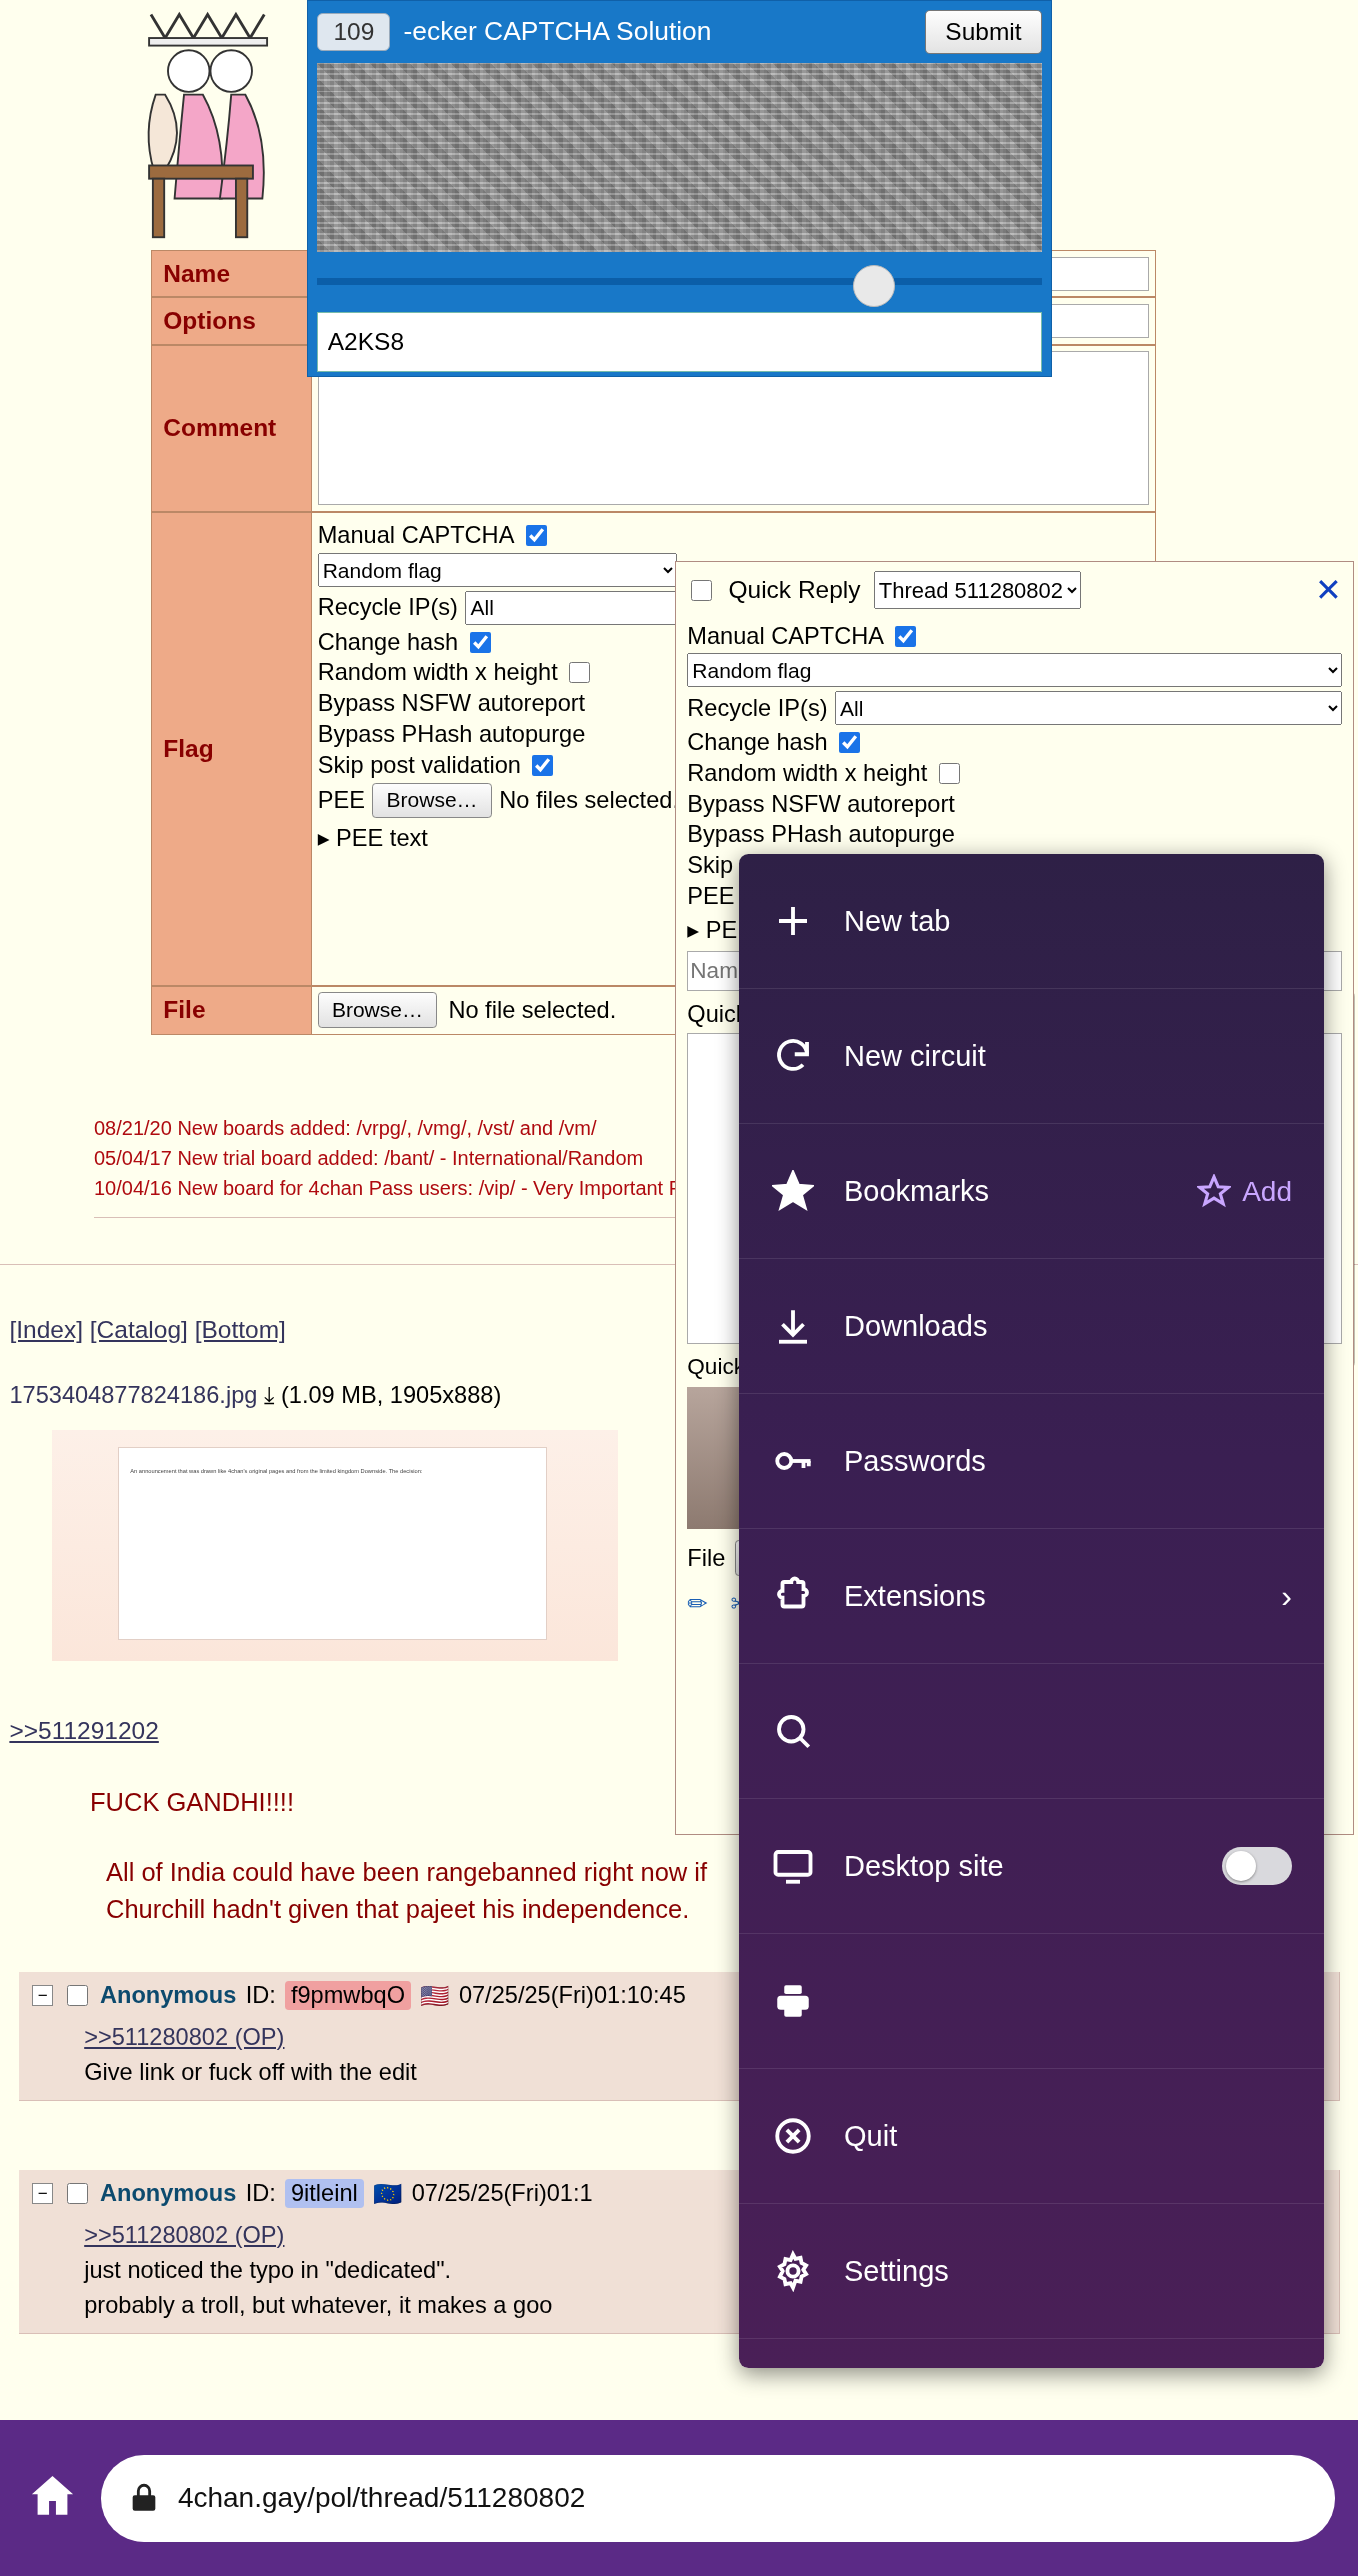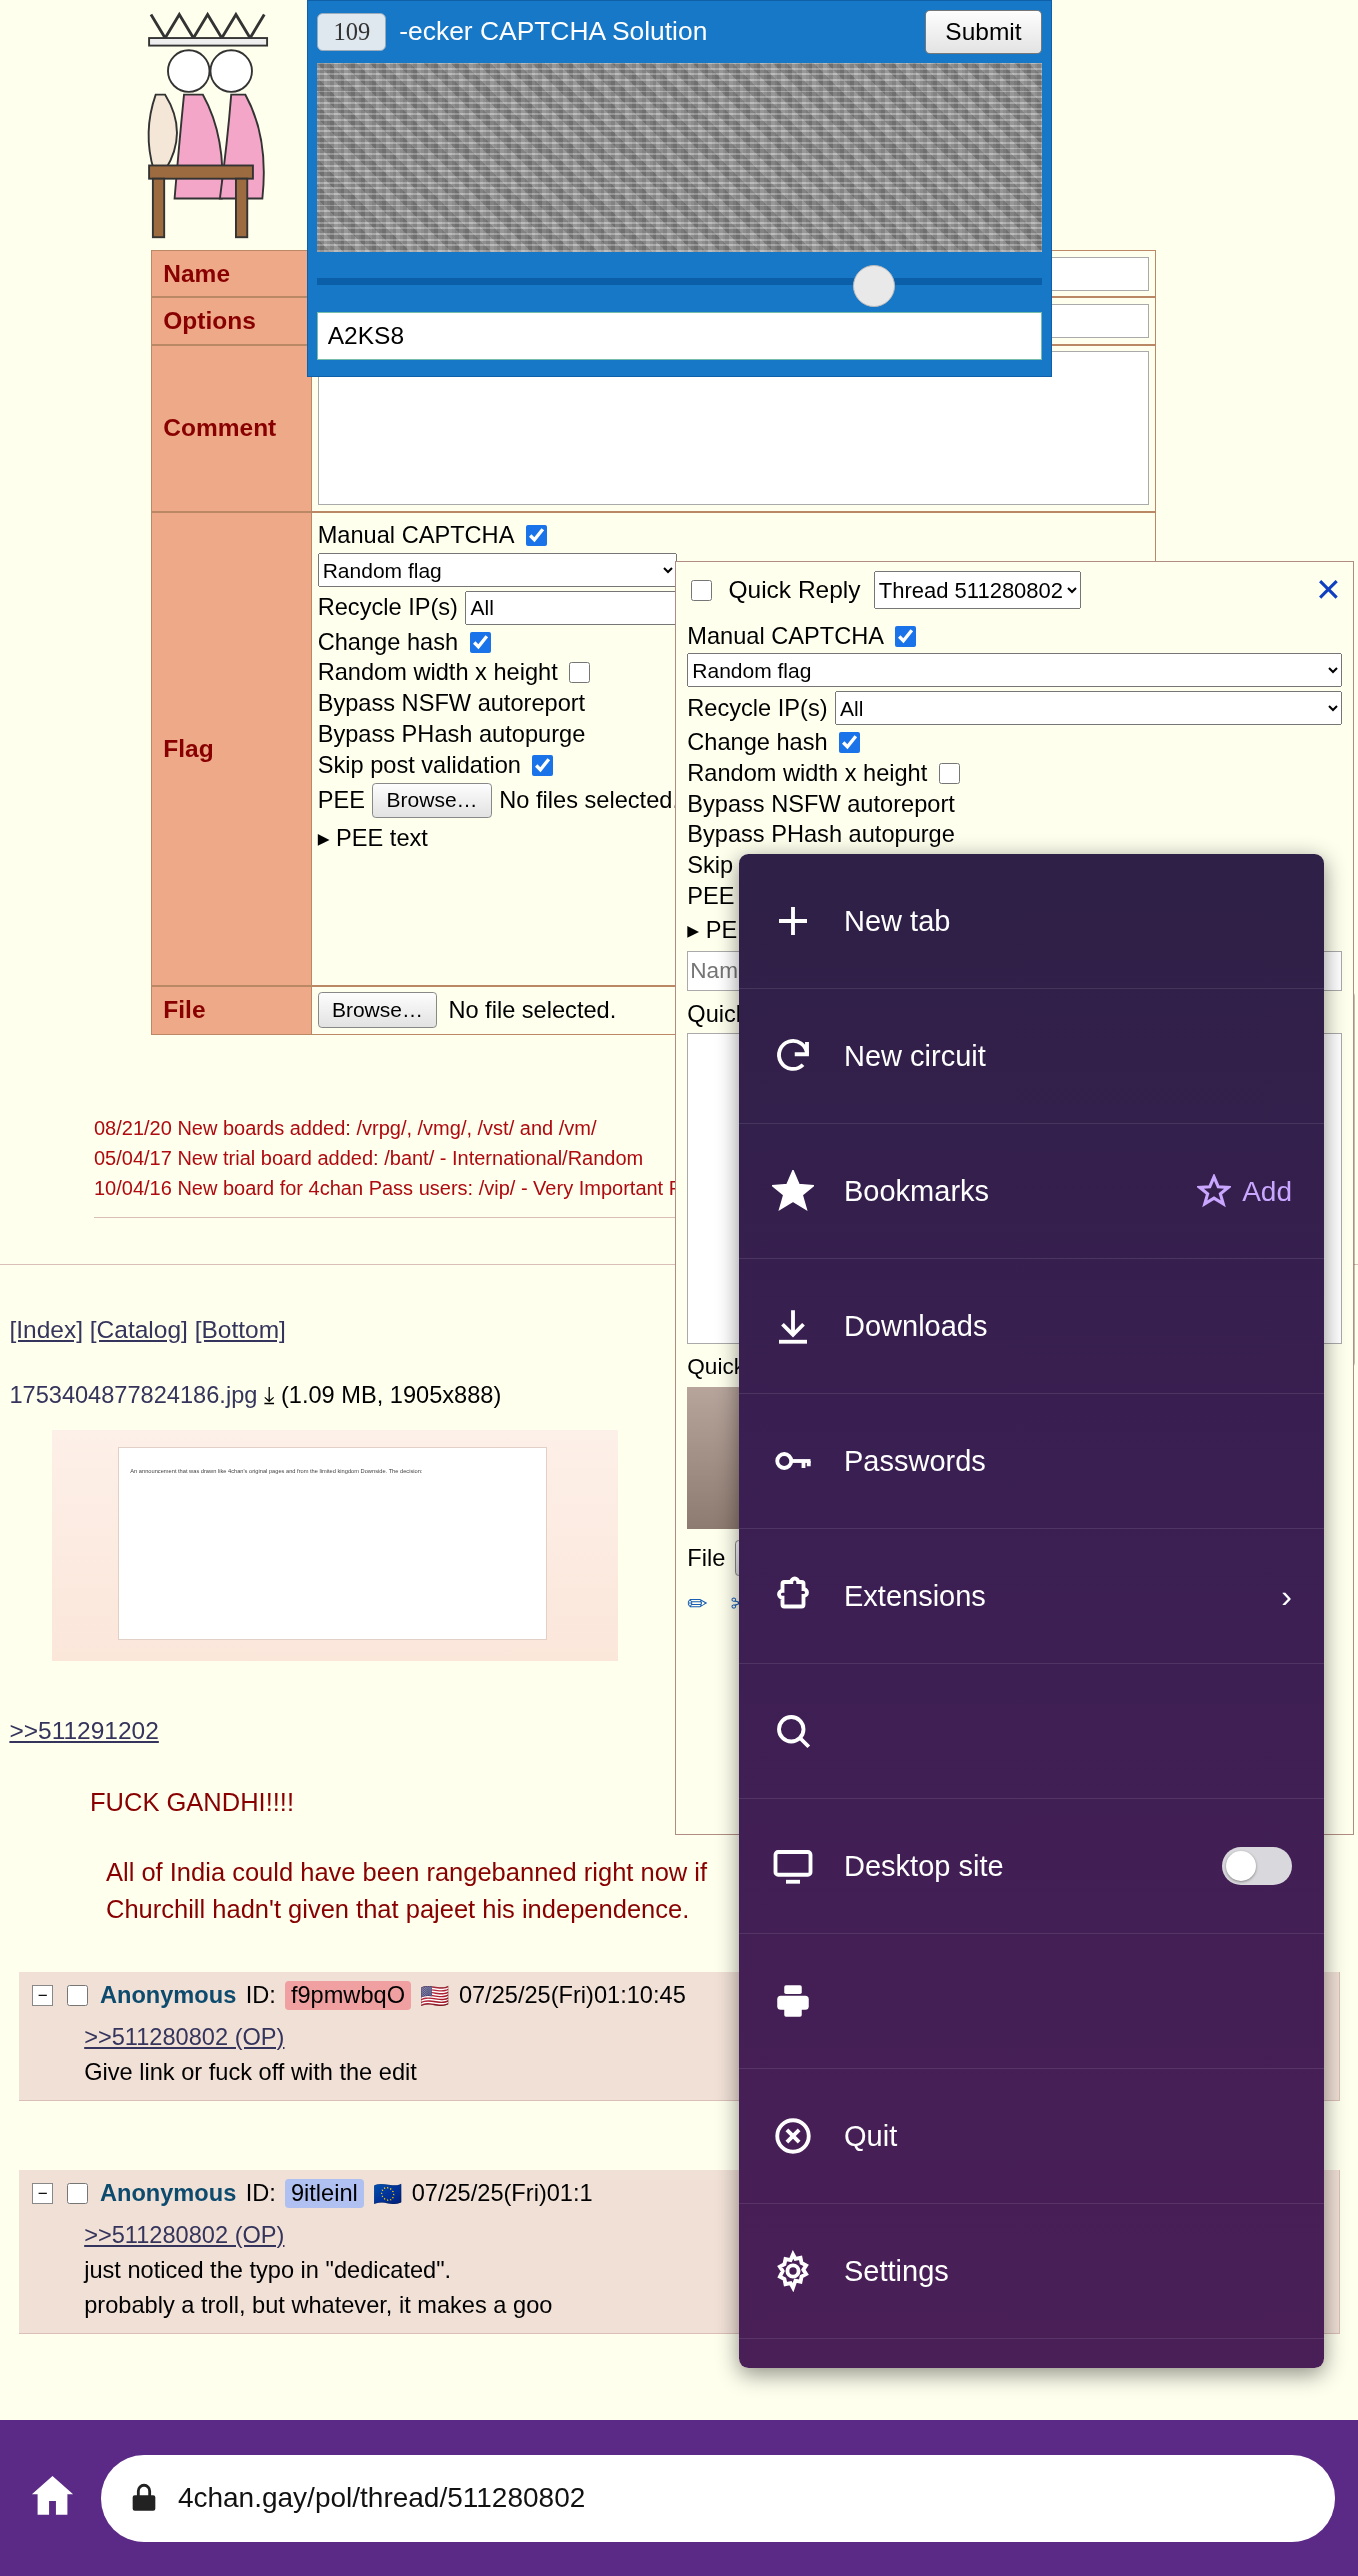"109" .cap-count { font-family: Liberation Serif, serif -> none }
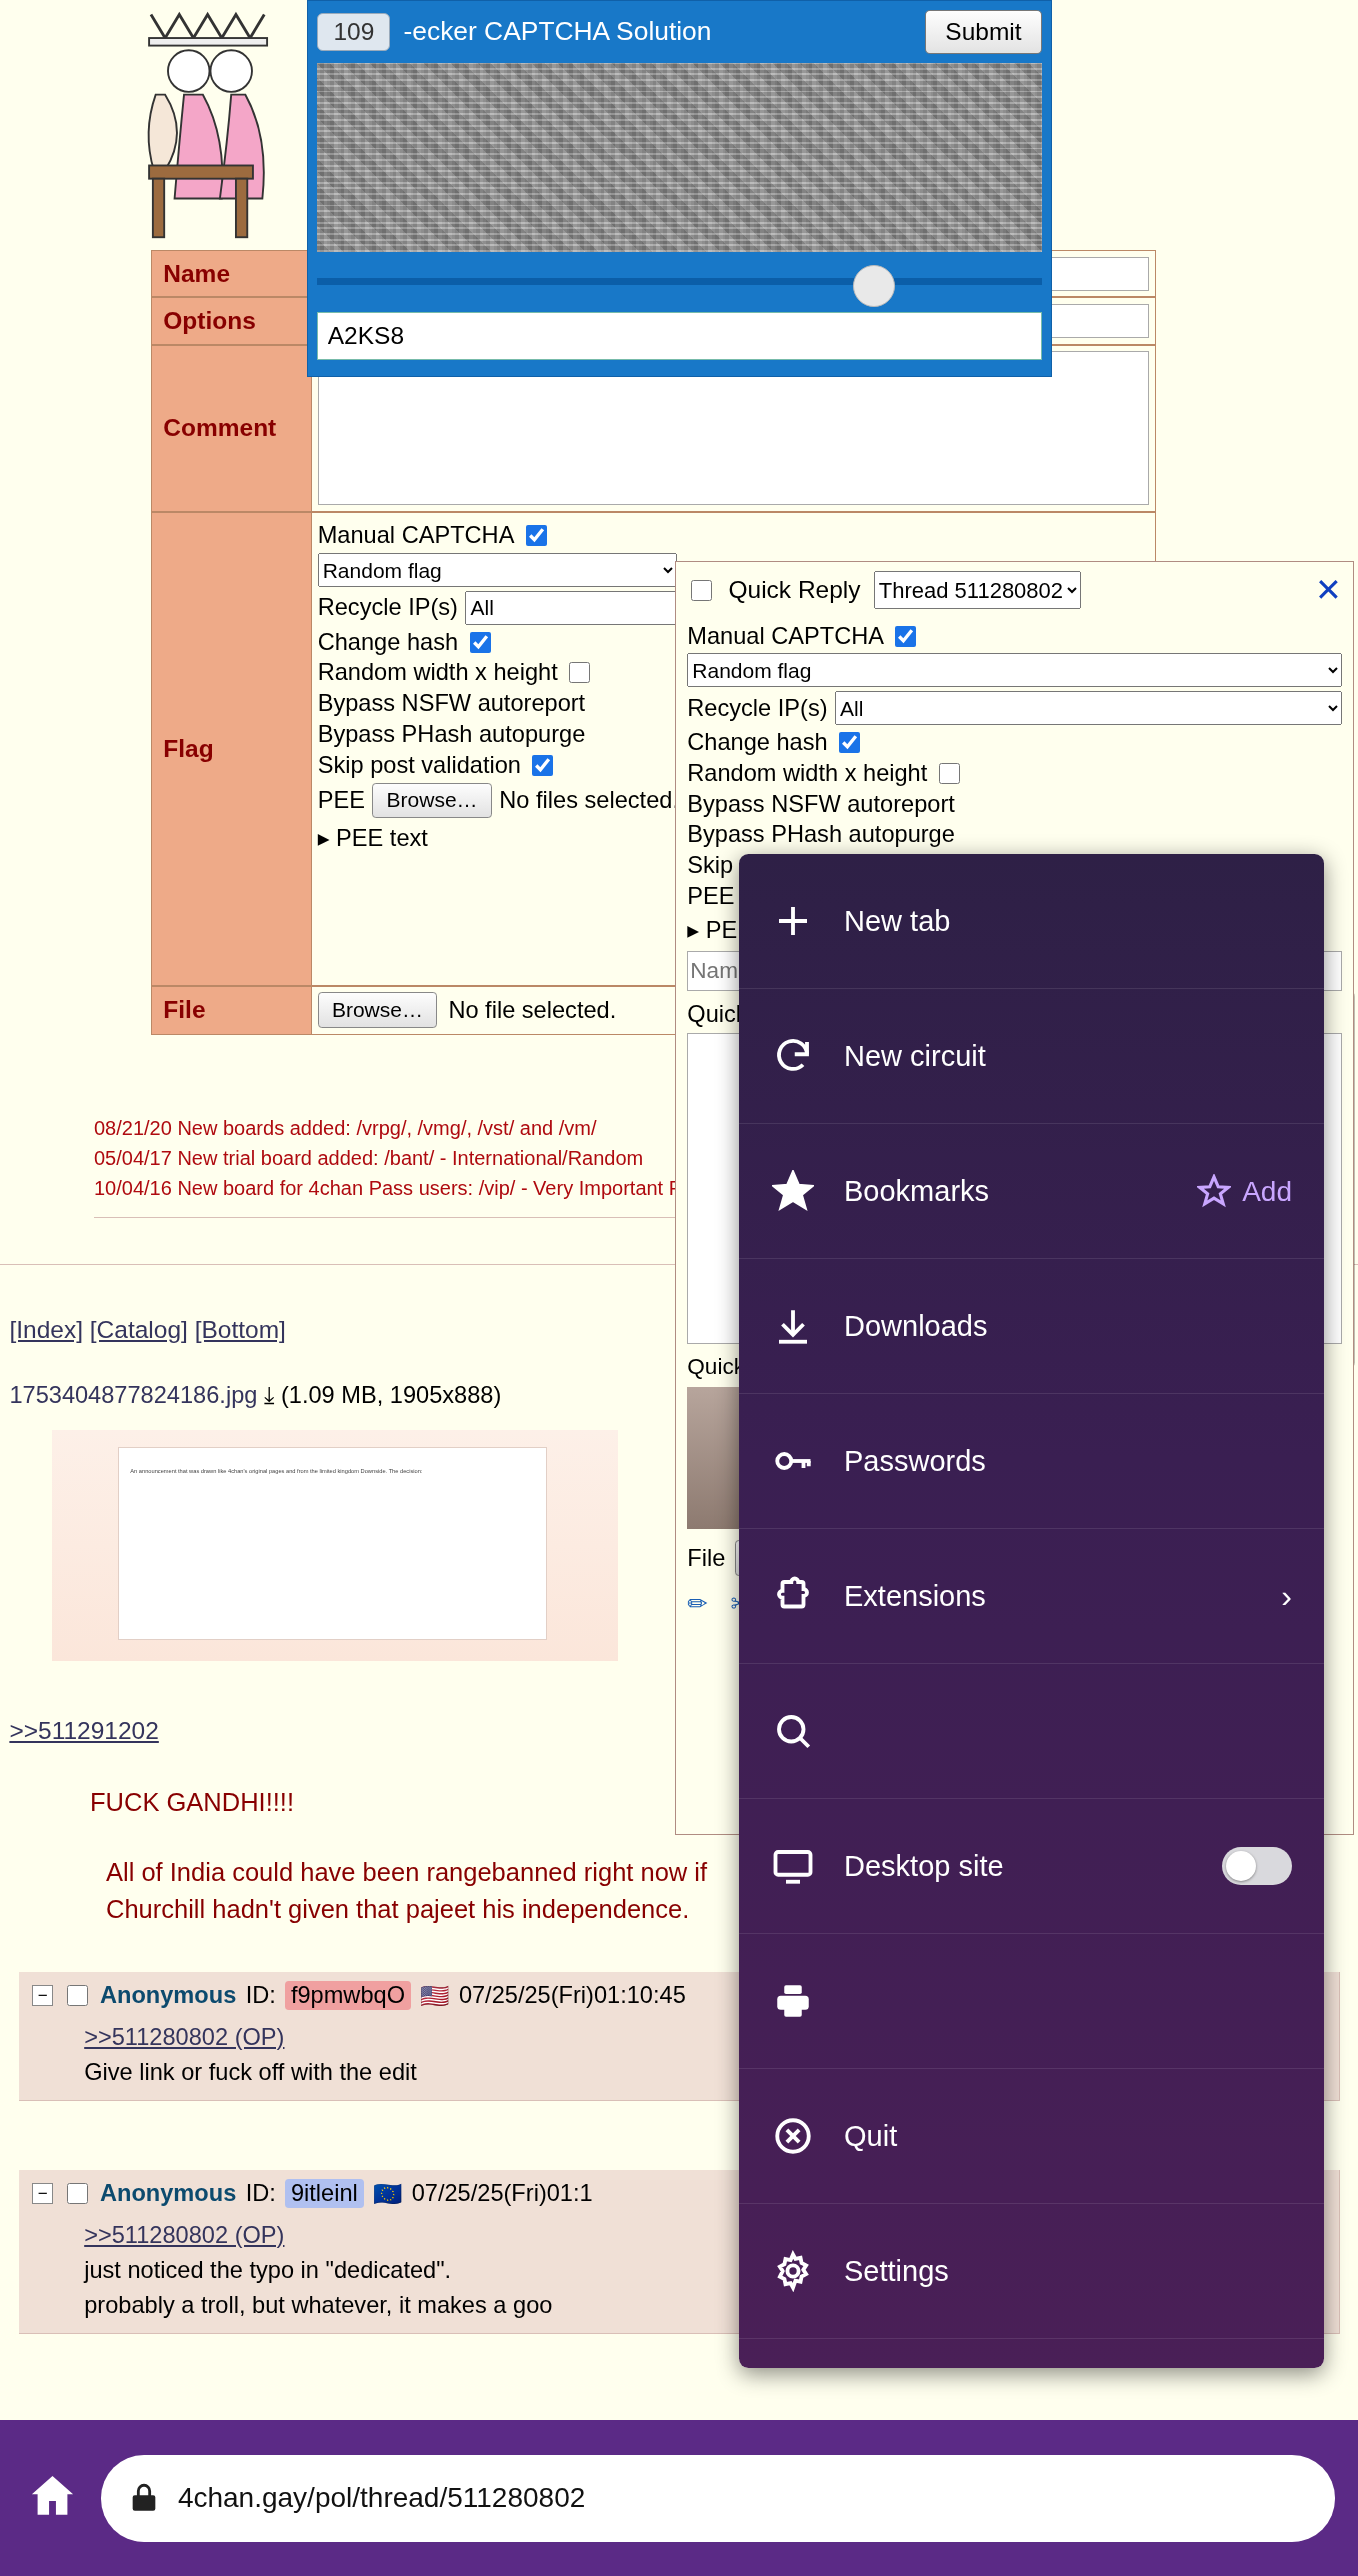"A2KS8" .cap-input { height: 48px -> 60px }
